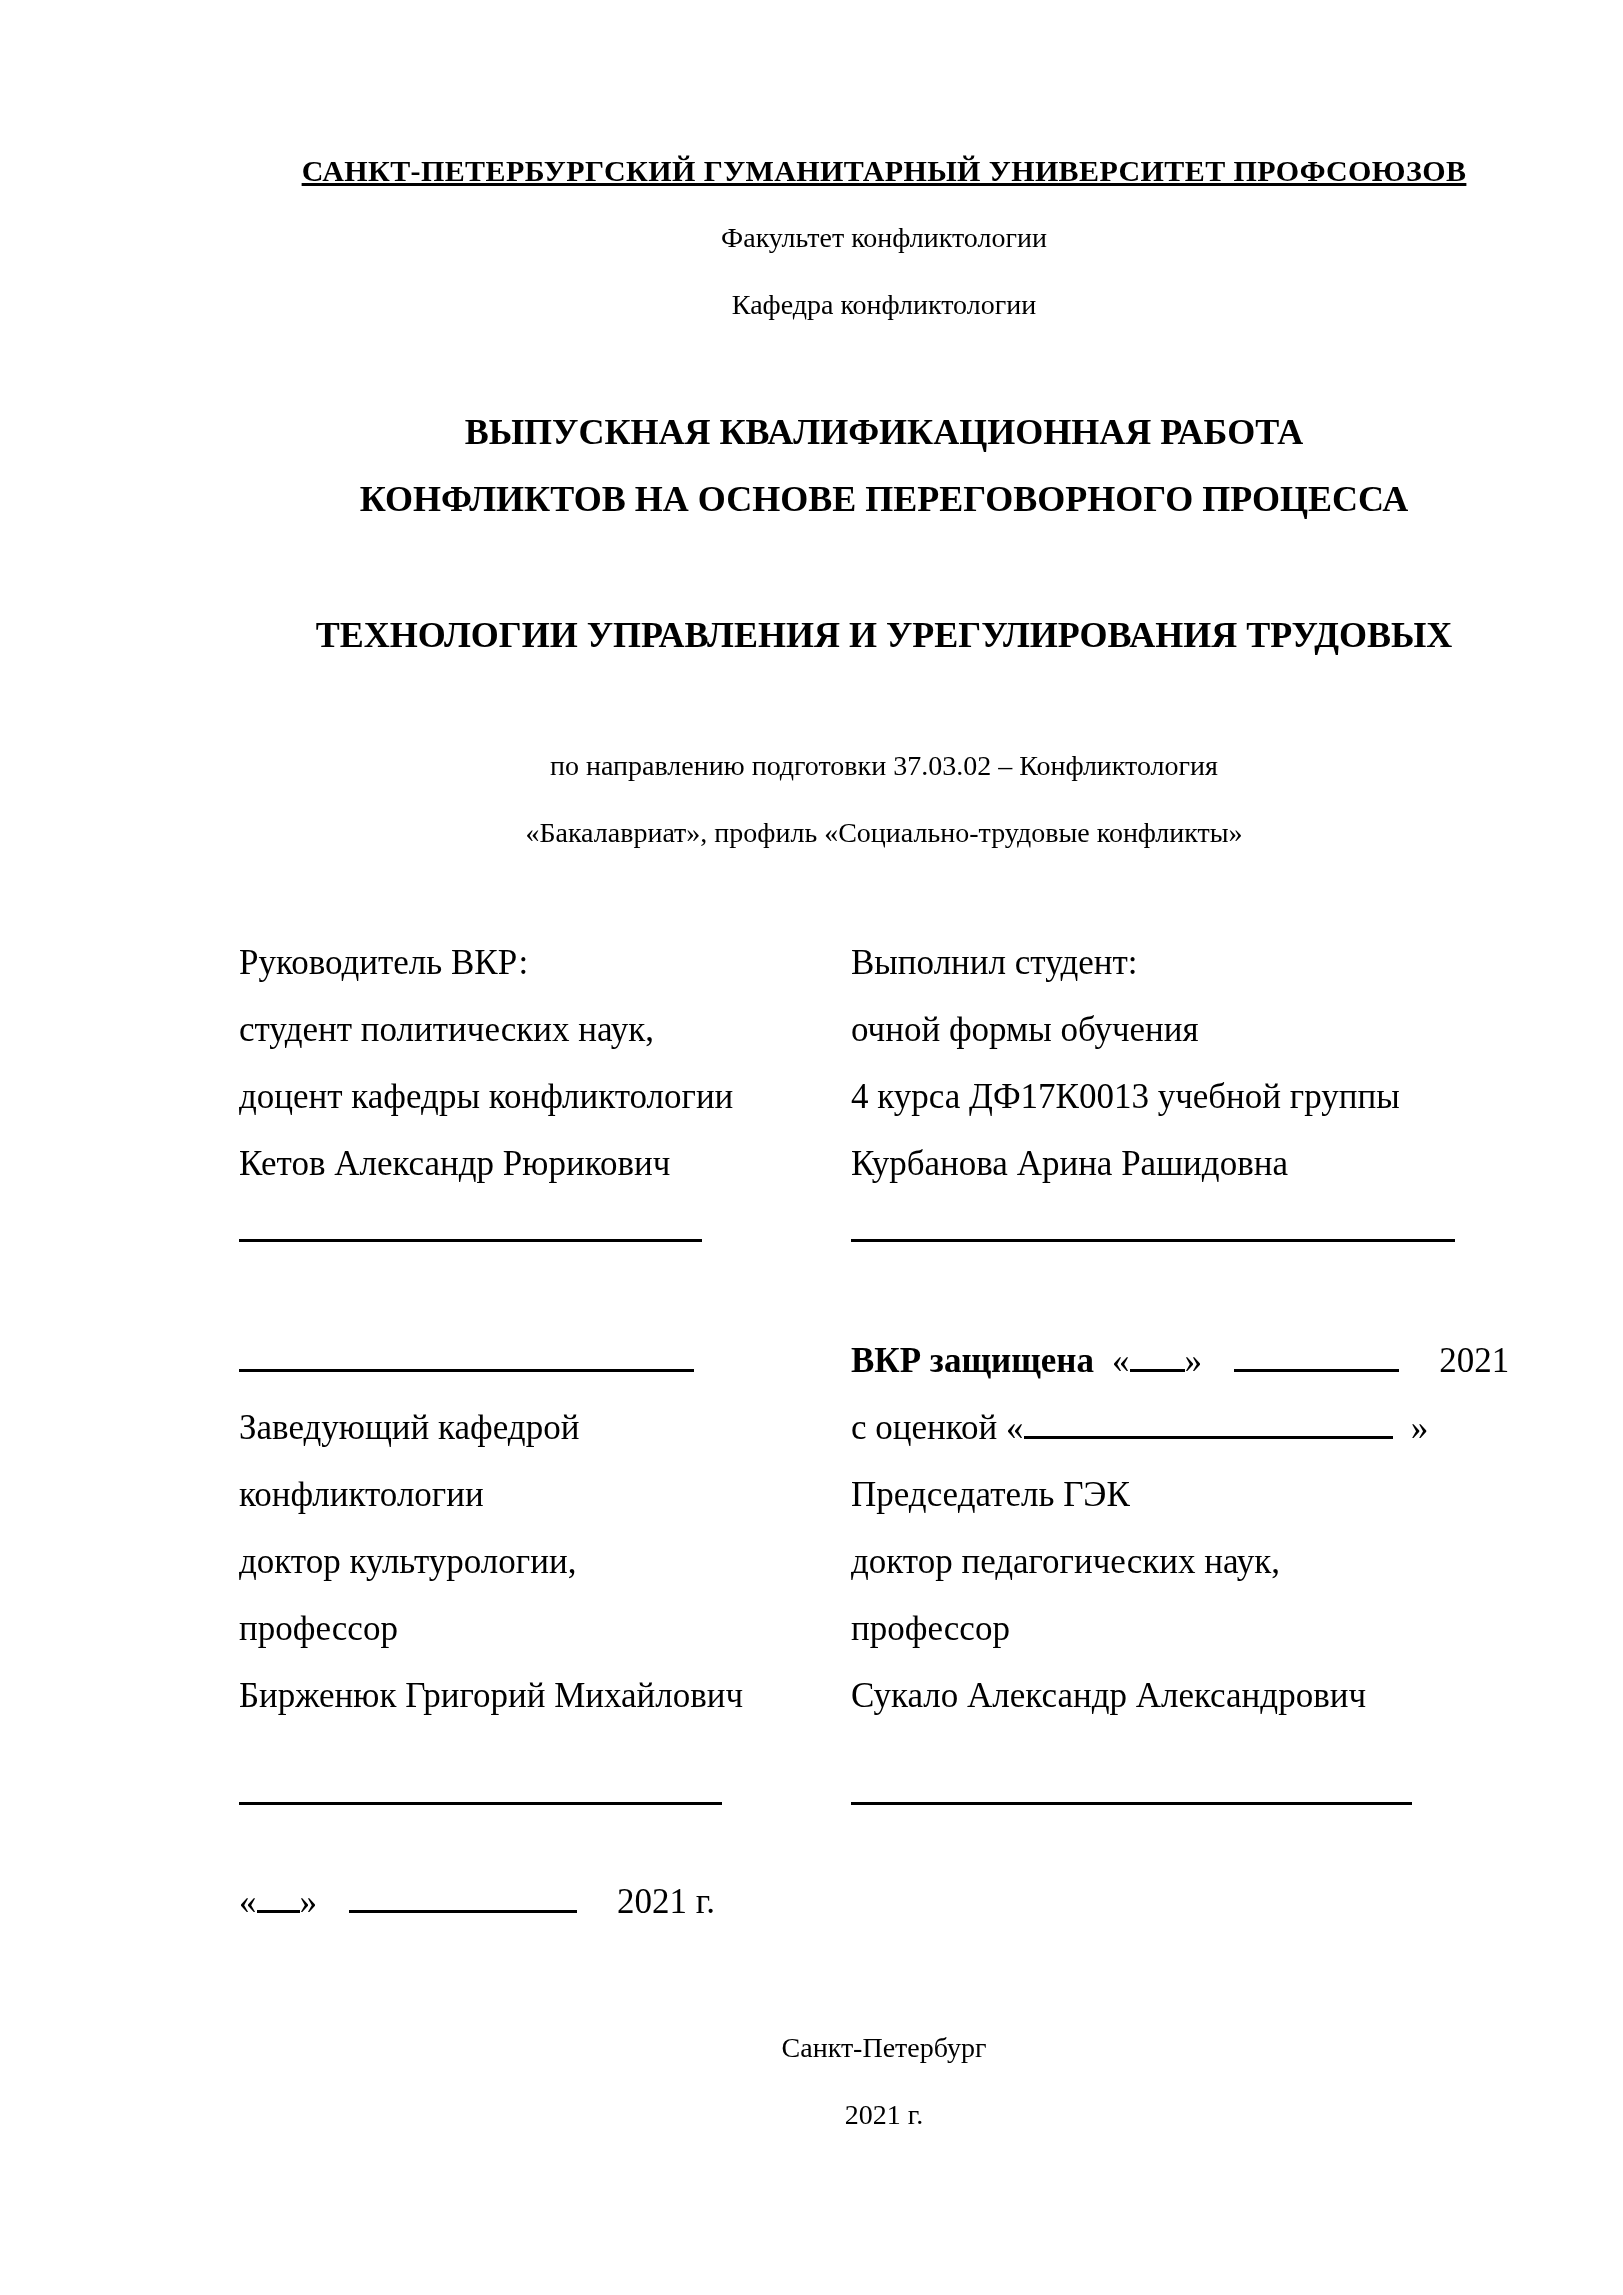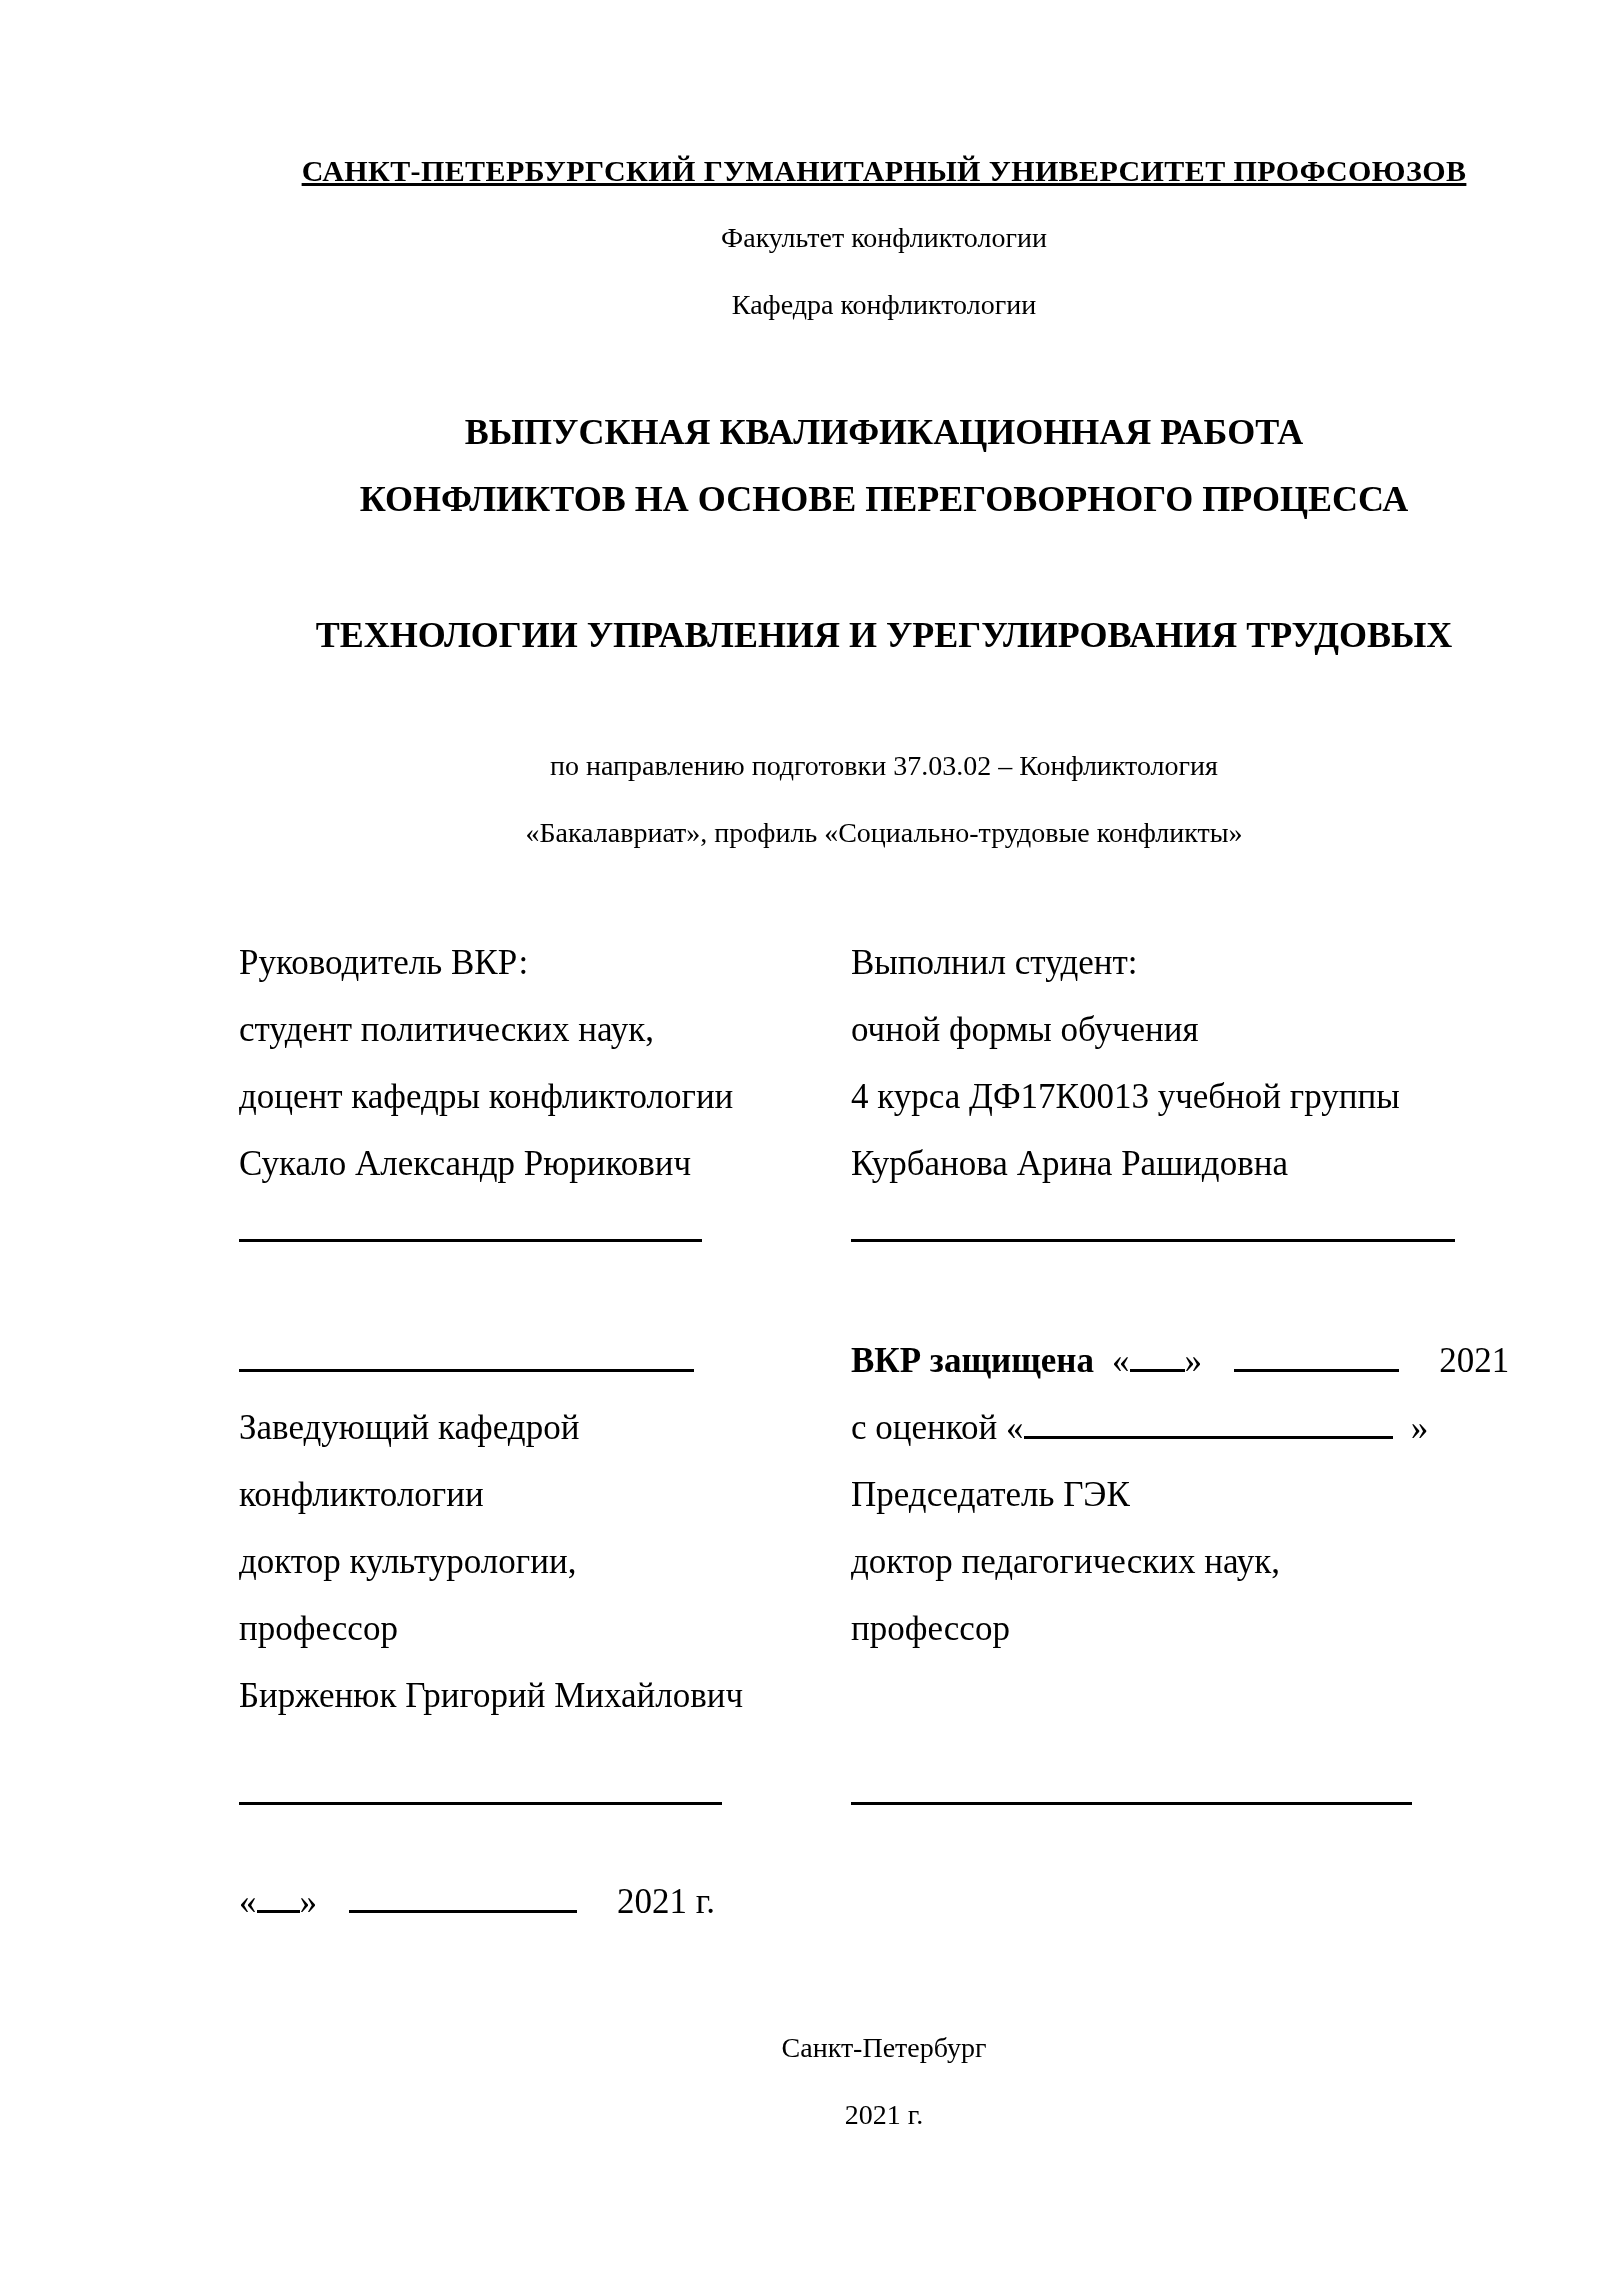"Сукало Александр Рюрикович" div.col-l { text: Сукало -> Кетов }
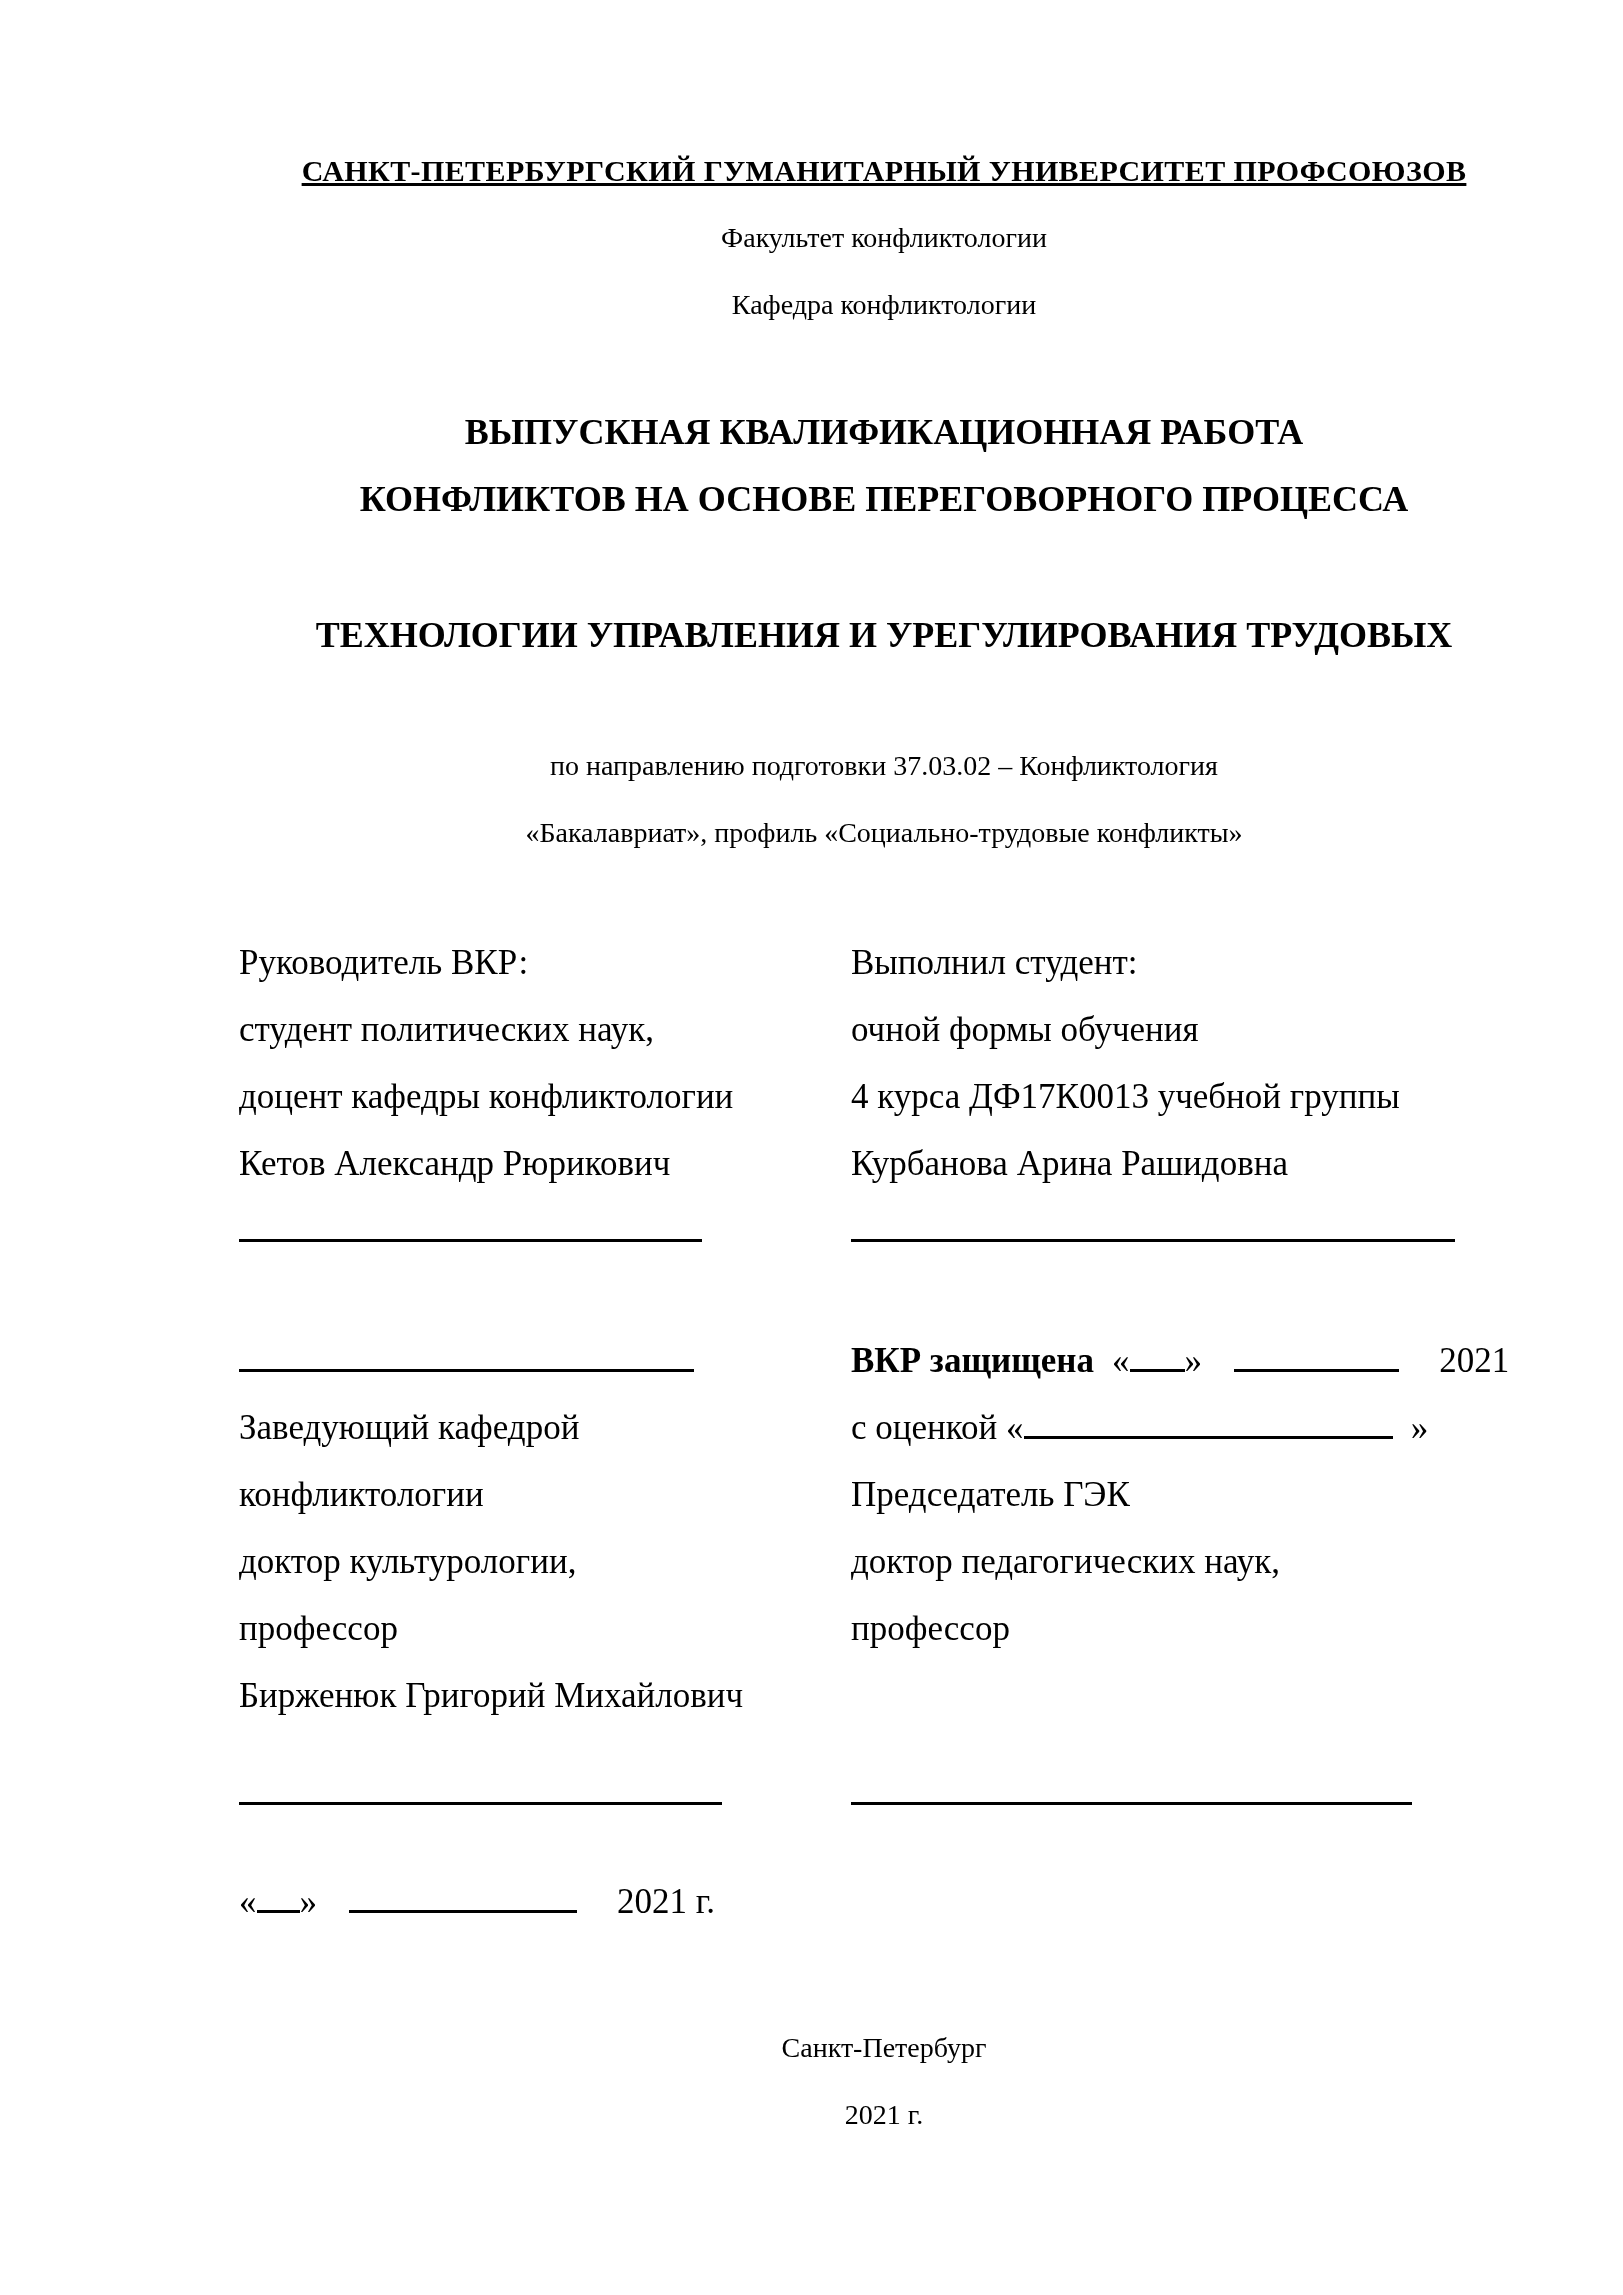"Сукало Александр Александрович" div.col-r { html: none -> <div>Сукало Александр Александрович</div> }
